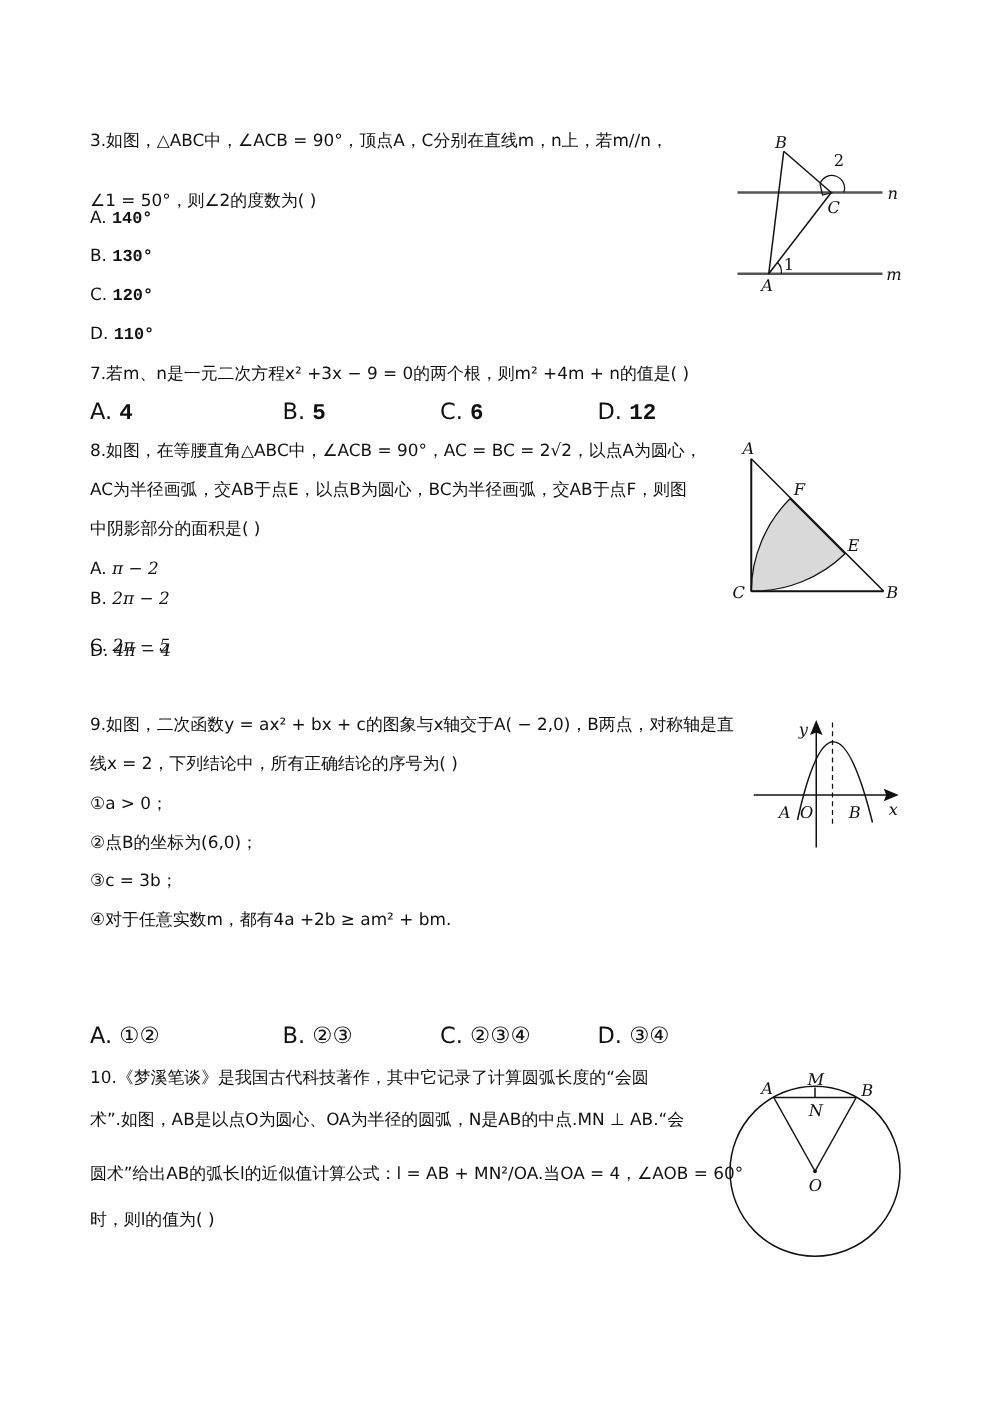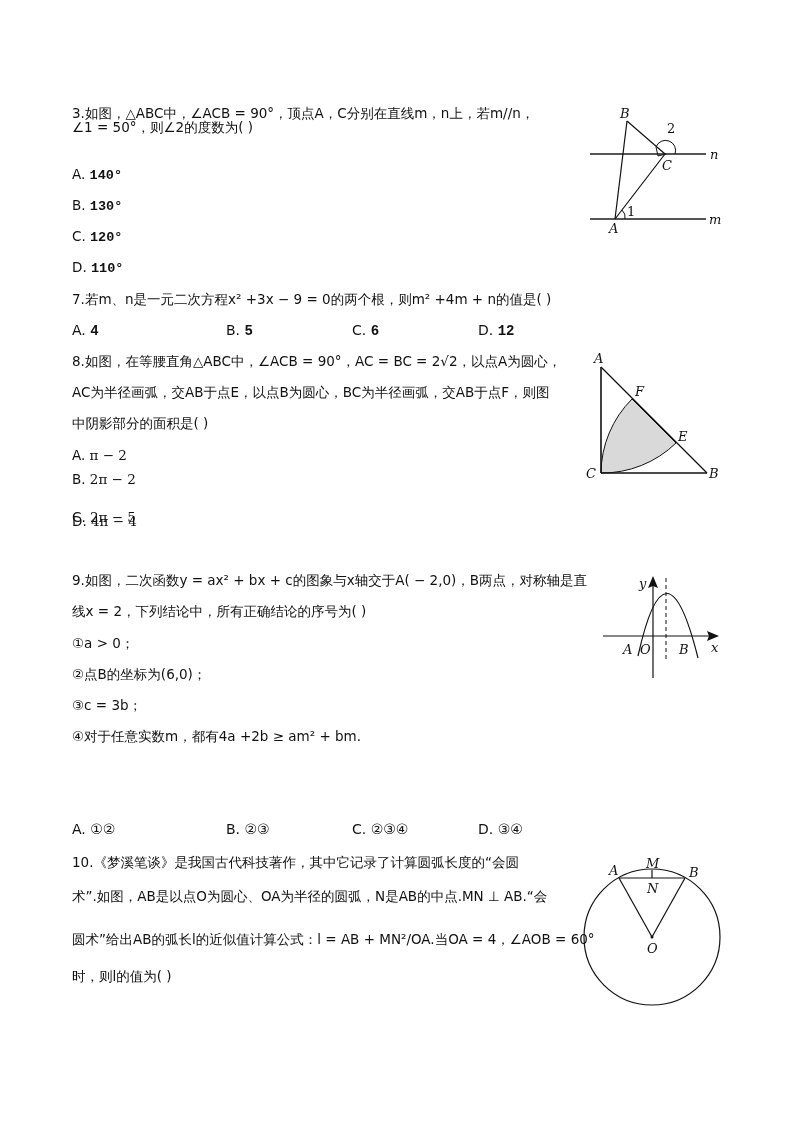"∠1 = 50°，则∠2的度数为( )" div.line { top: 118px -> 152px }
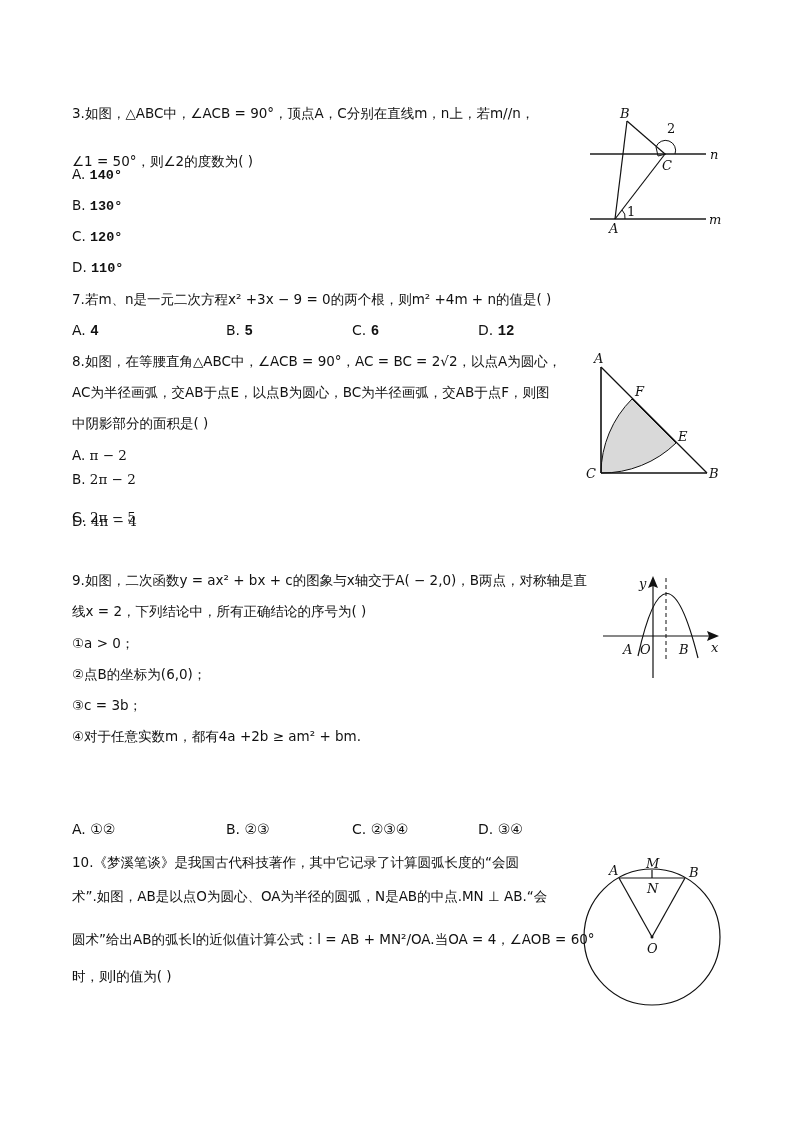"A. 4" .opt { font-size: 14px -> 18px }
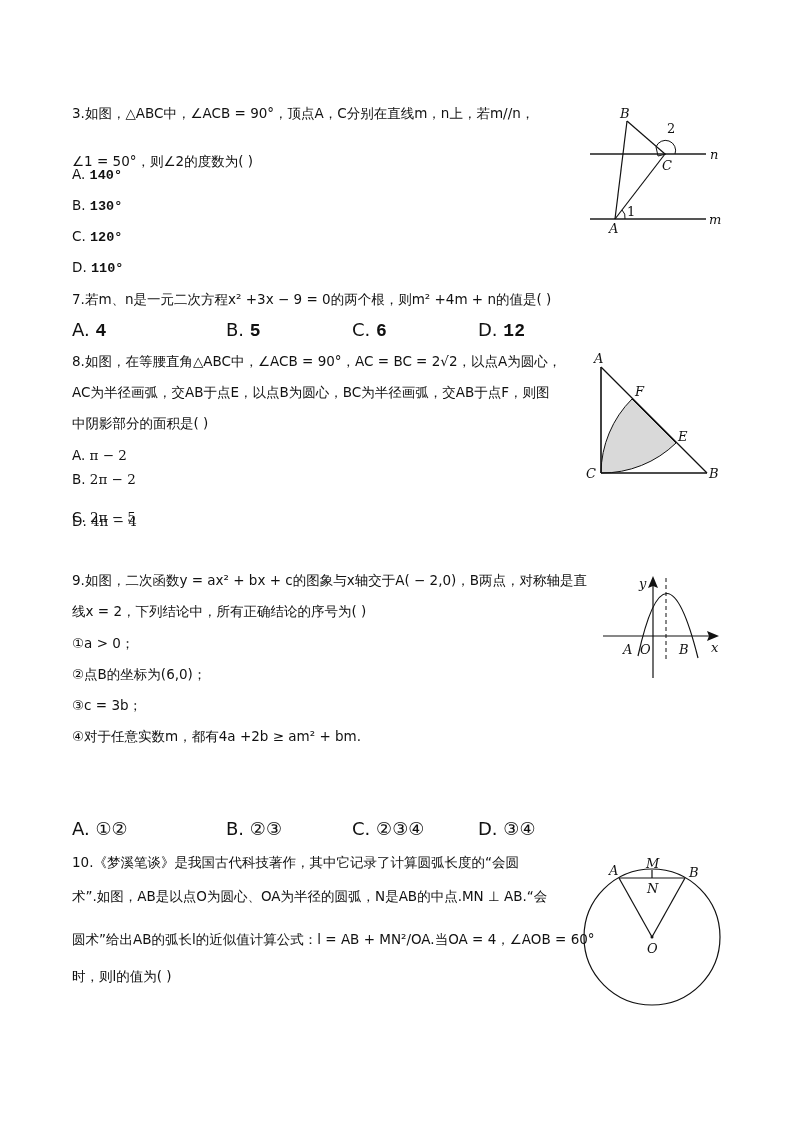"π − 2" .m { font-style: none -> italic }
